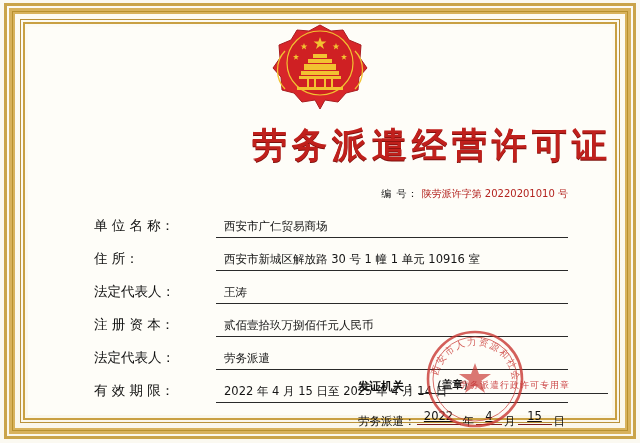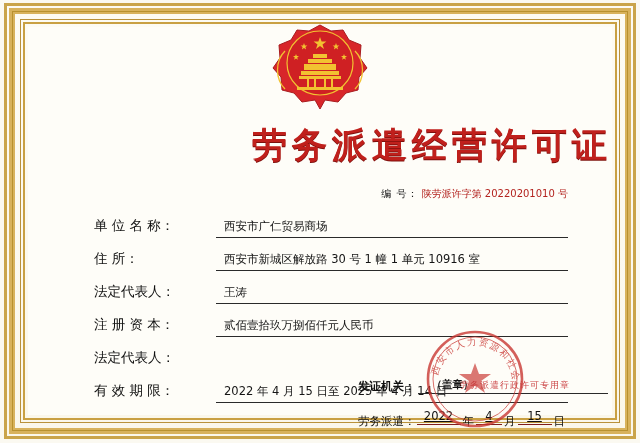"劳务派遣" div.fvalwrap { html: none -> <div> <span>劳务派遣</span> </div> }
